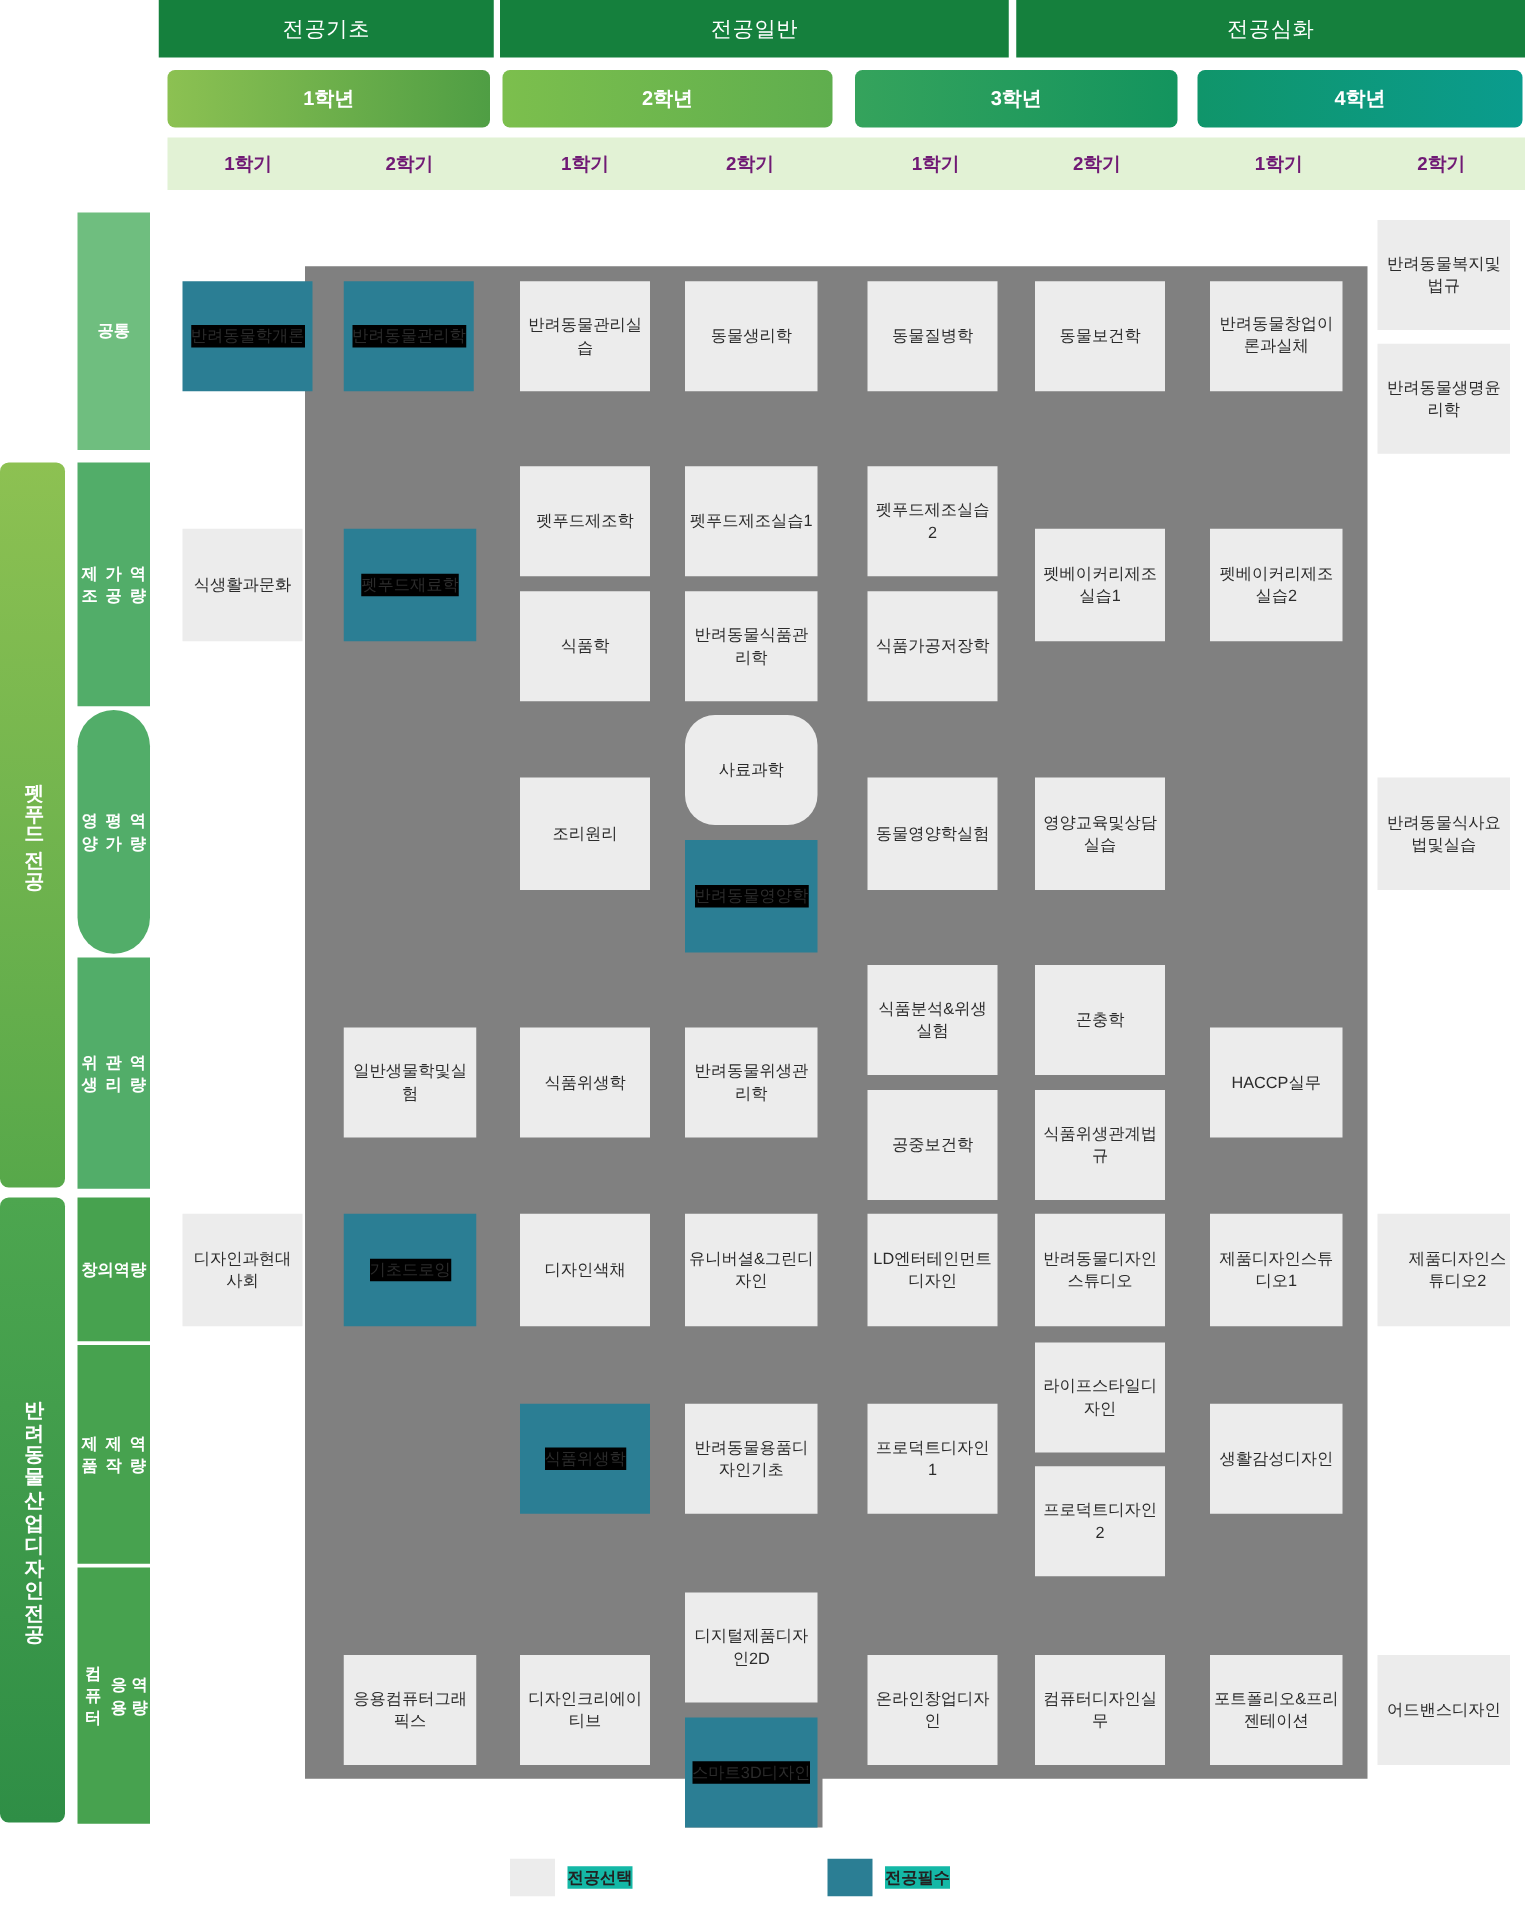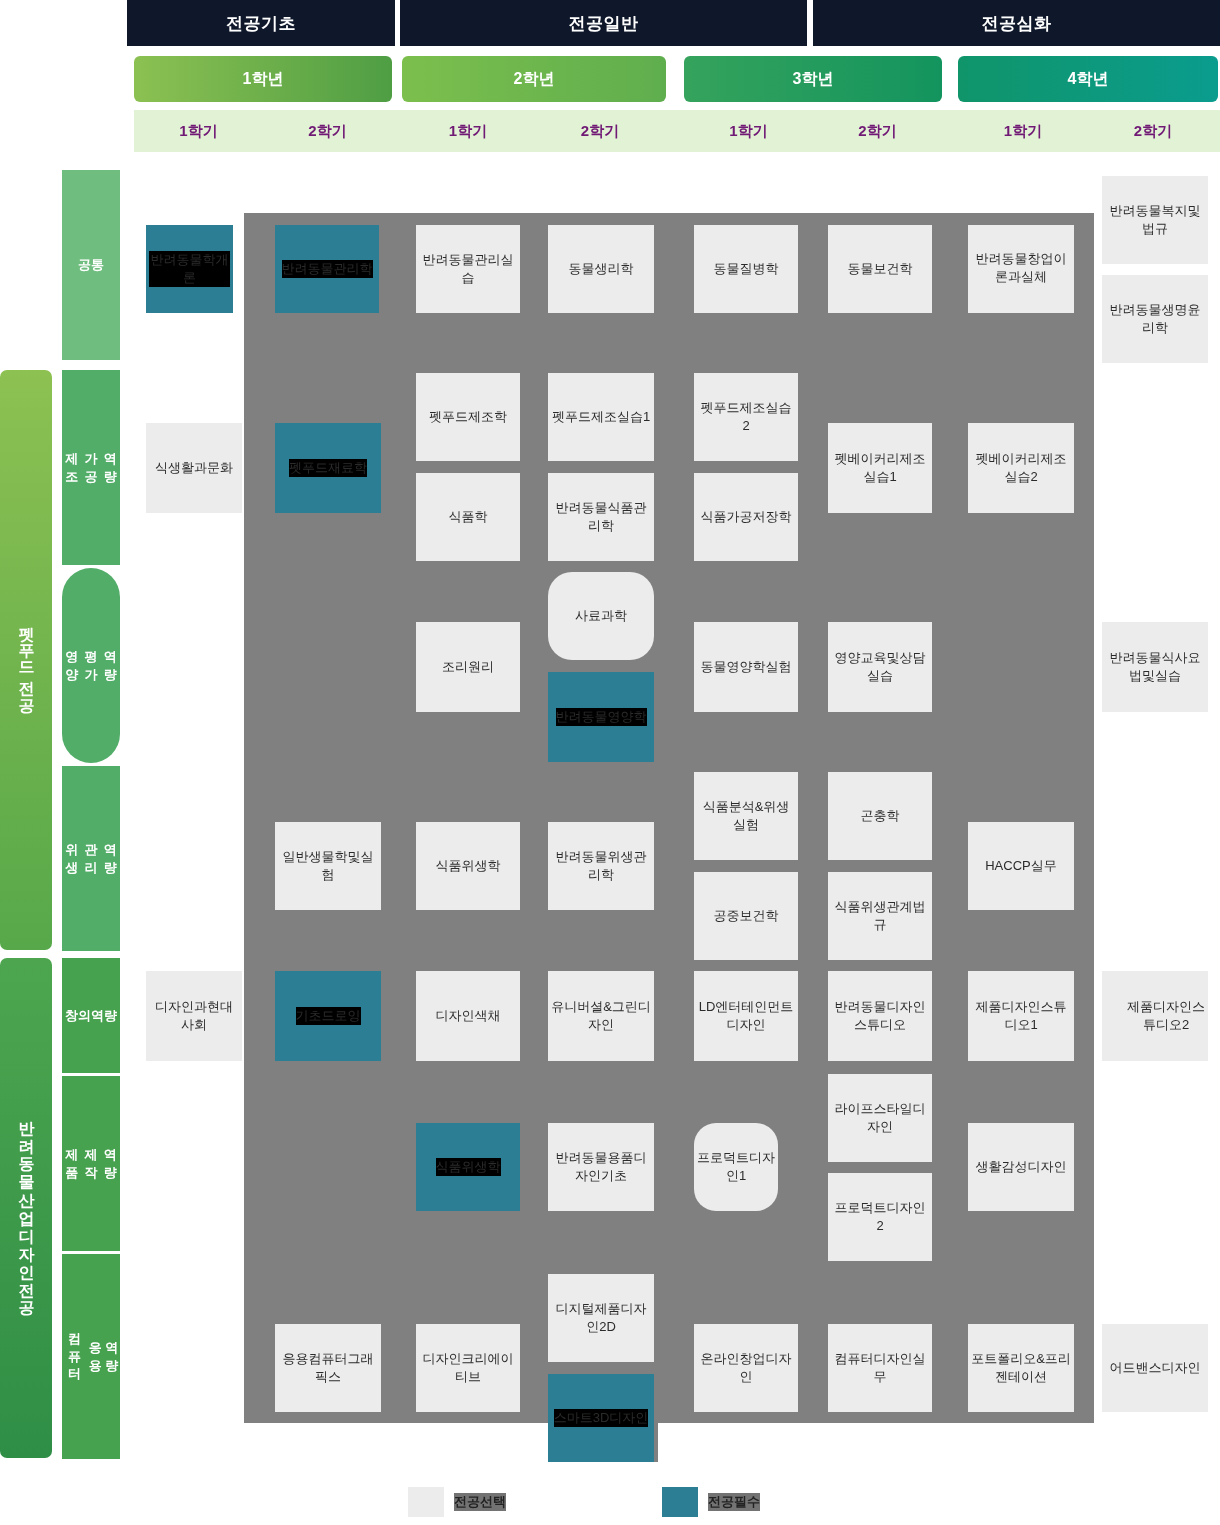"전공기초" .cat-band { background: #0f172a -> #15803d; font-weight: bold -> normal }
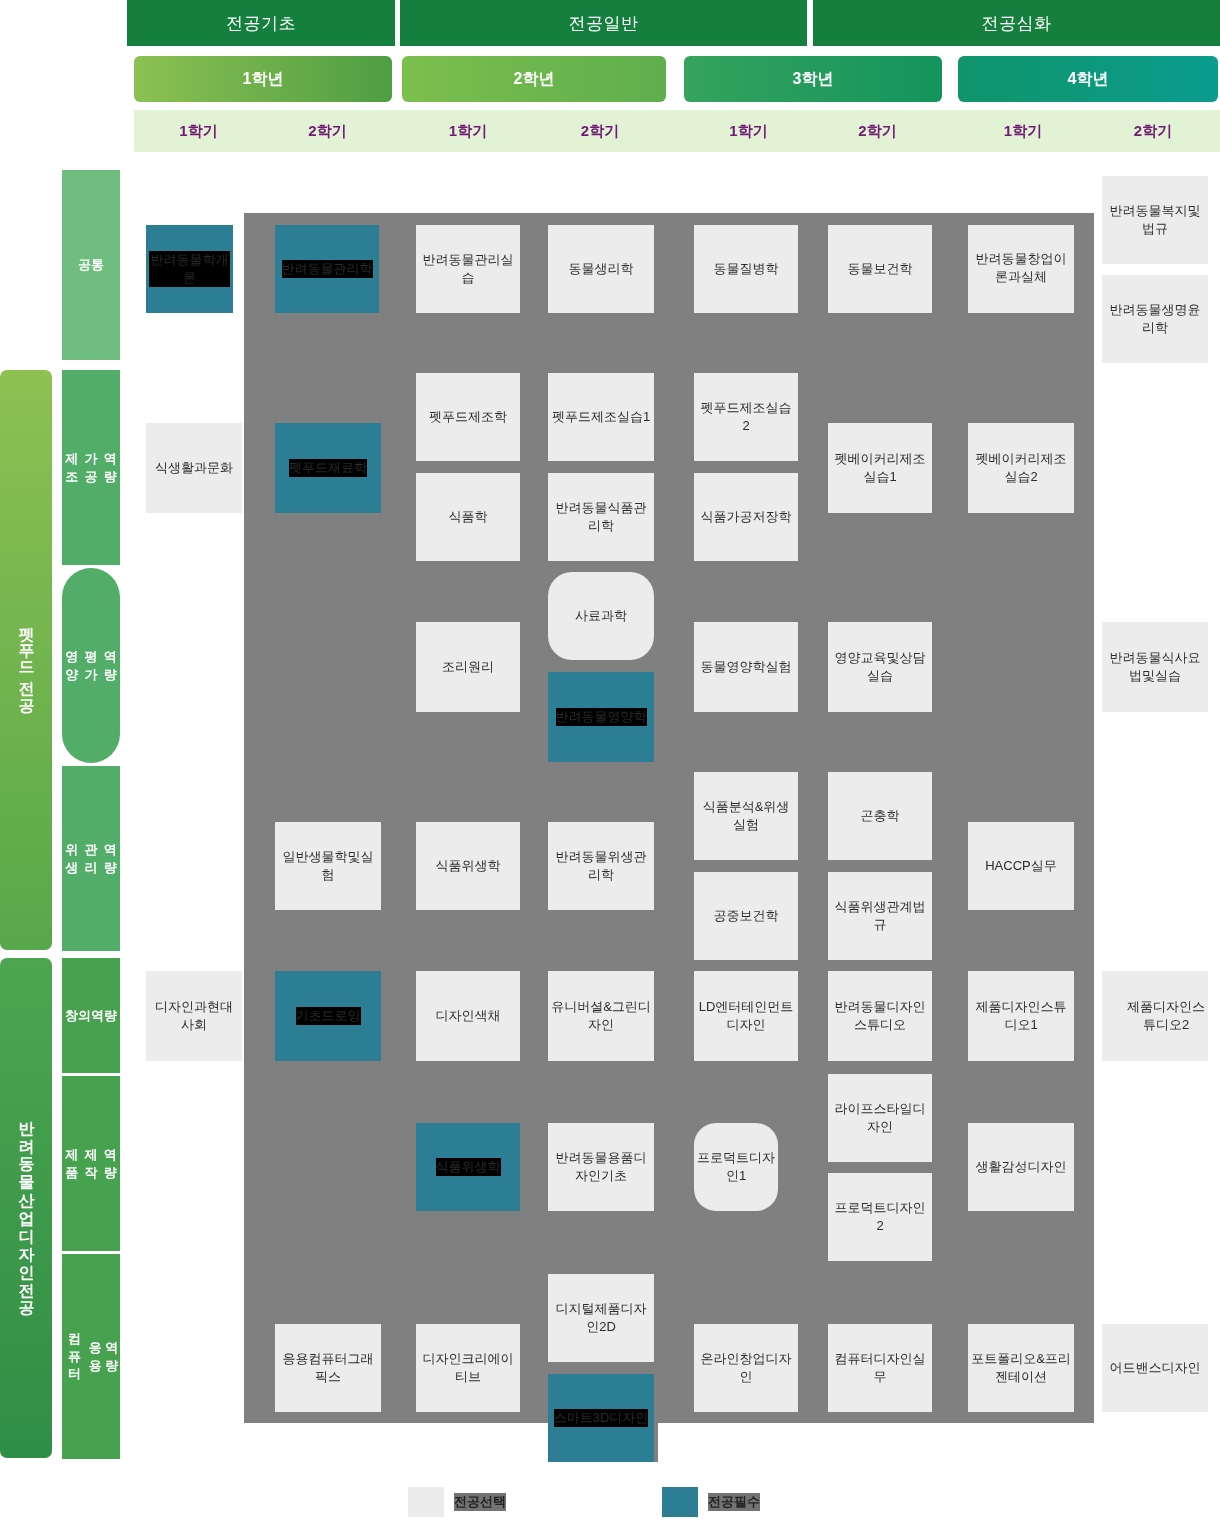"반려동물학개론" div.course { width: 87px -> 104px }
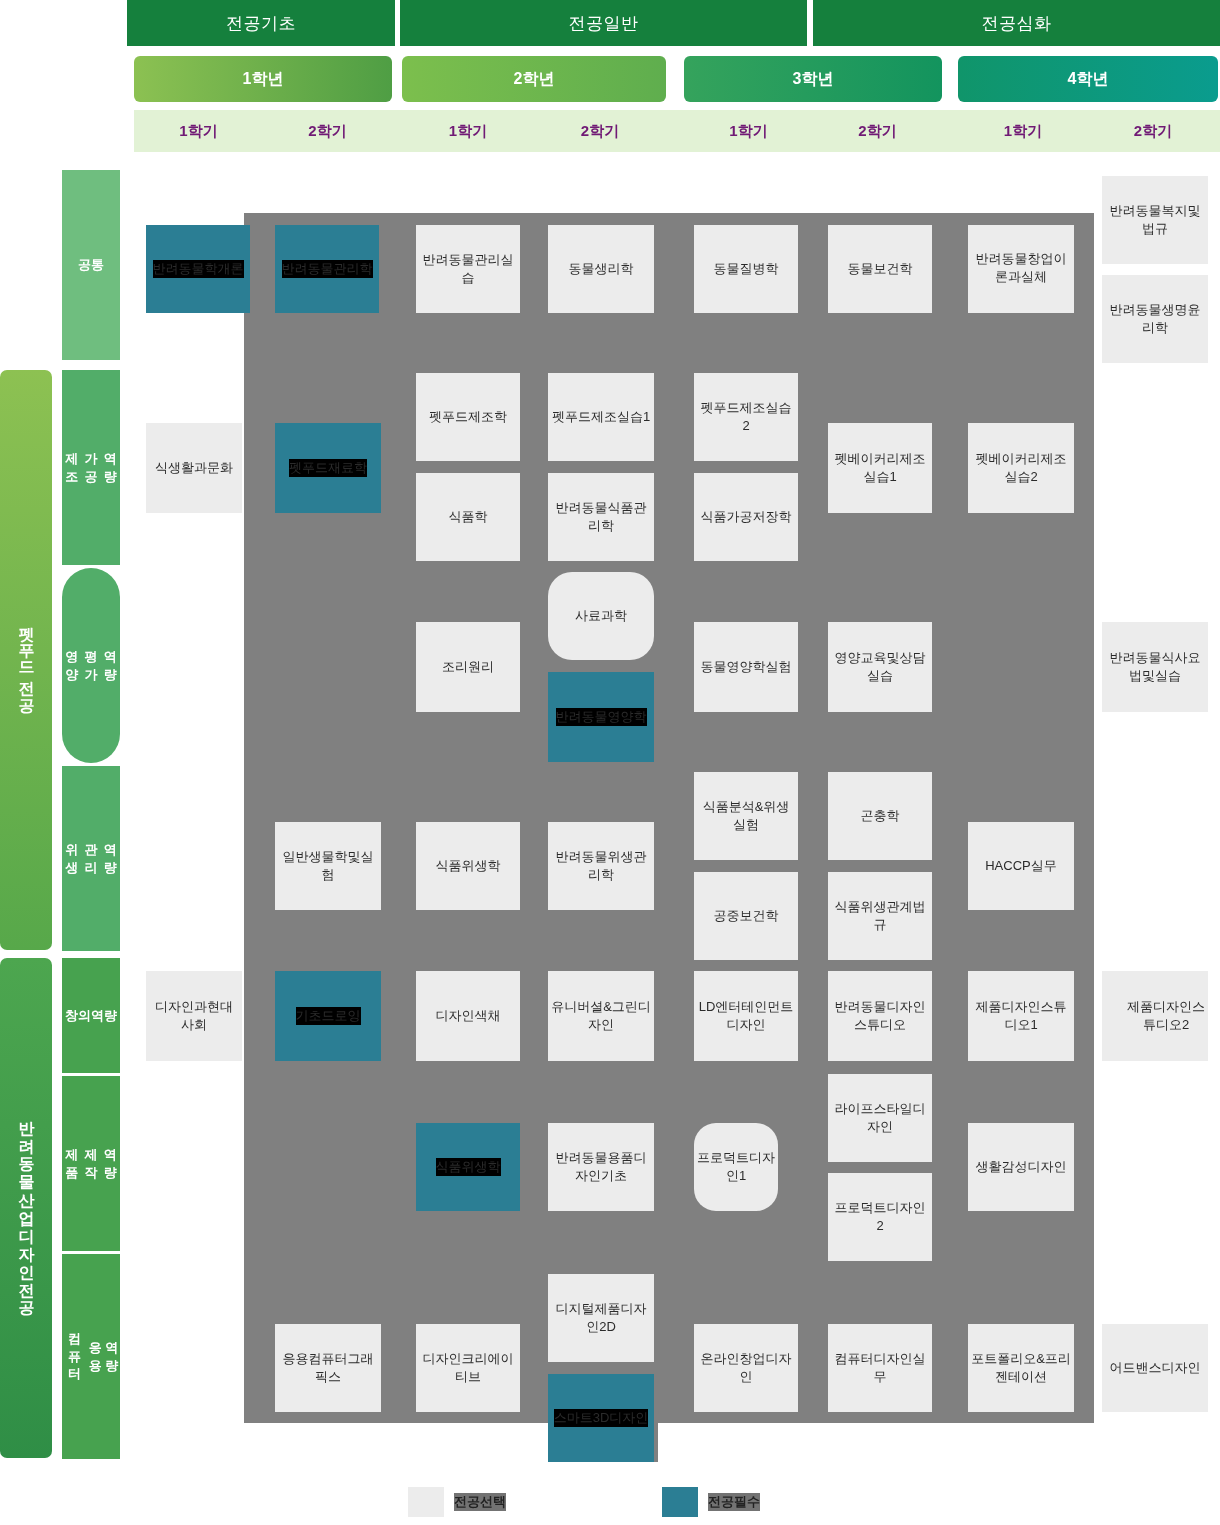"프로덕트디자인1" div.course { border-radius: 22px -> none; width: 84px -> 104px }
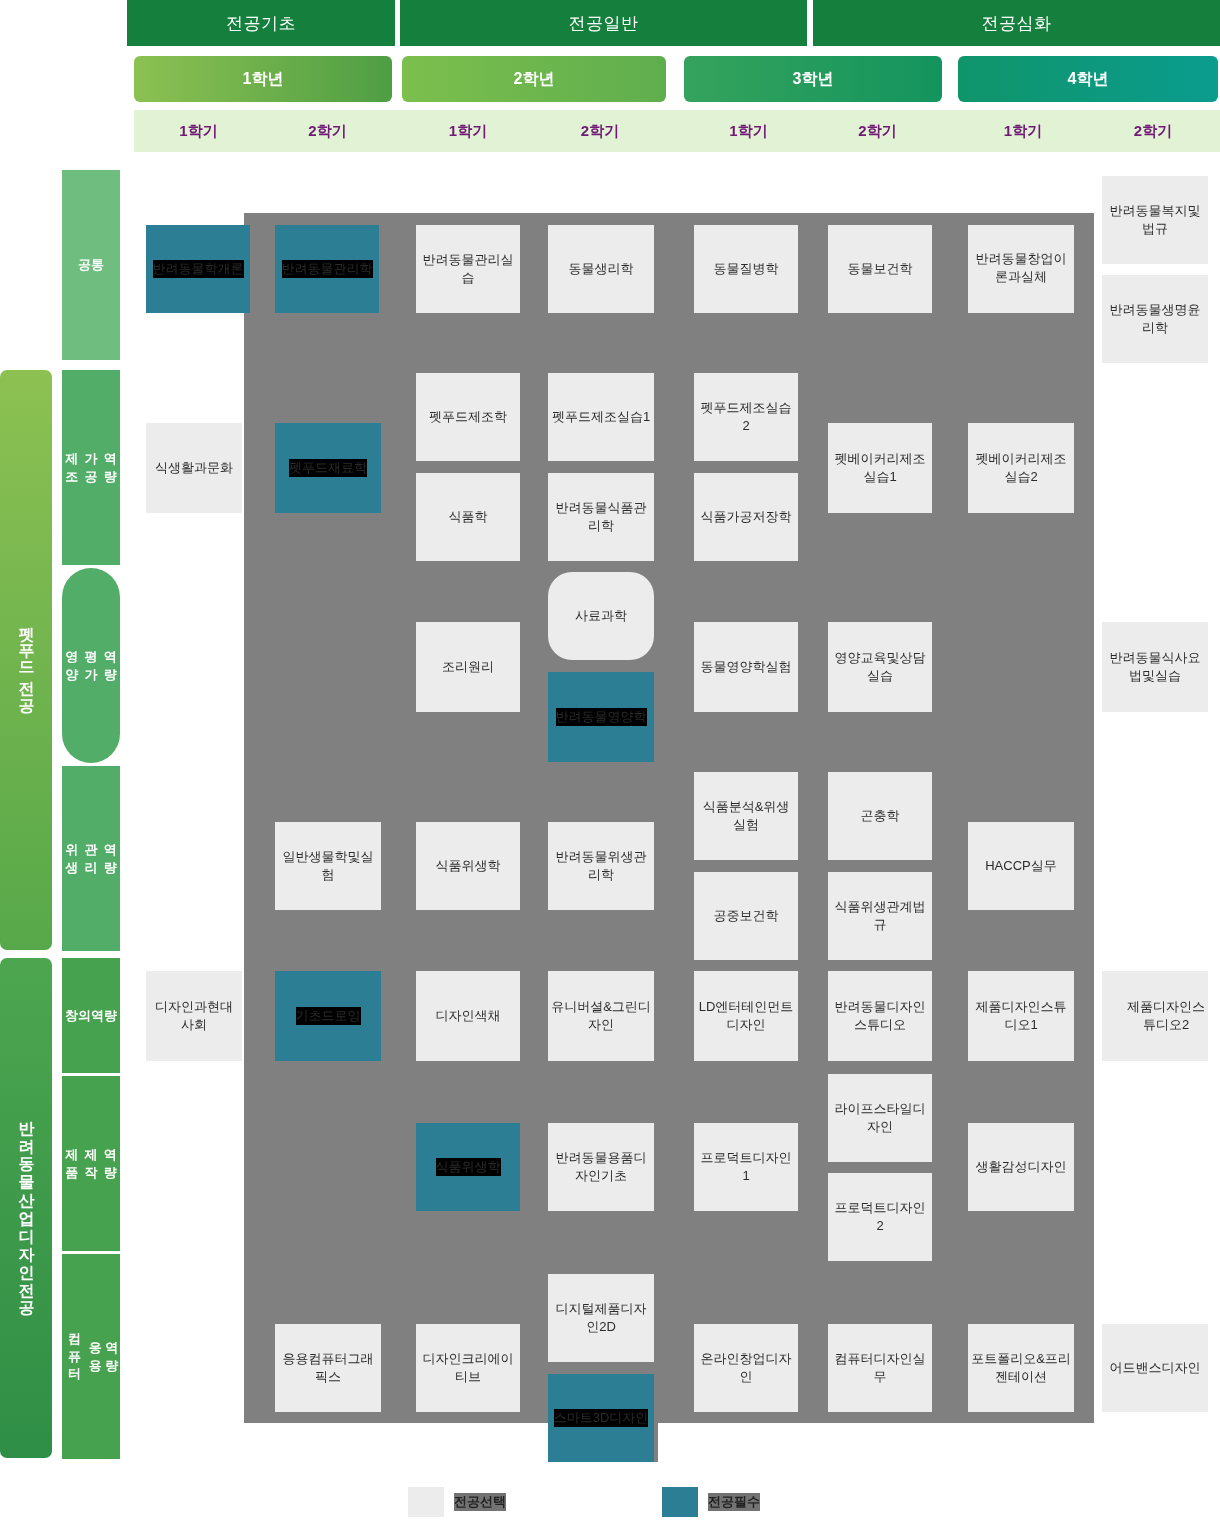"전공선택" .legend-label { background: #737373 -> #14b8a6 }
